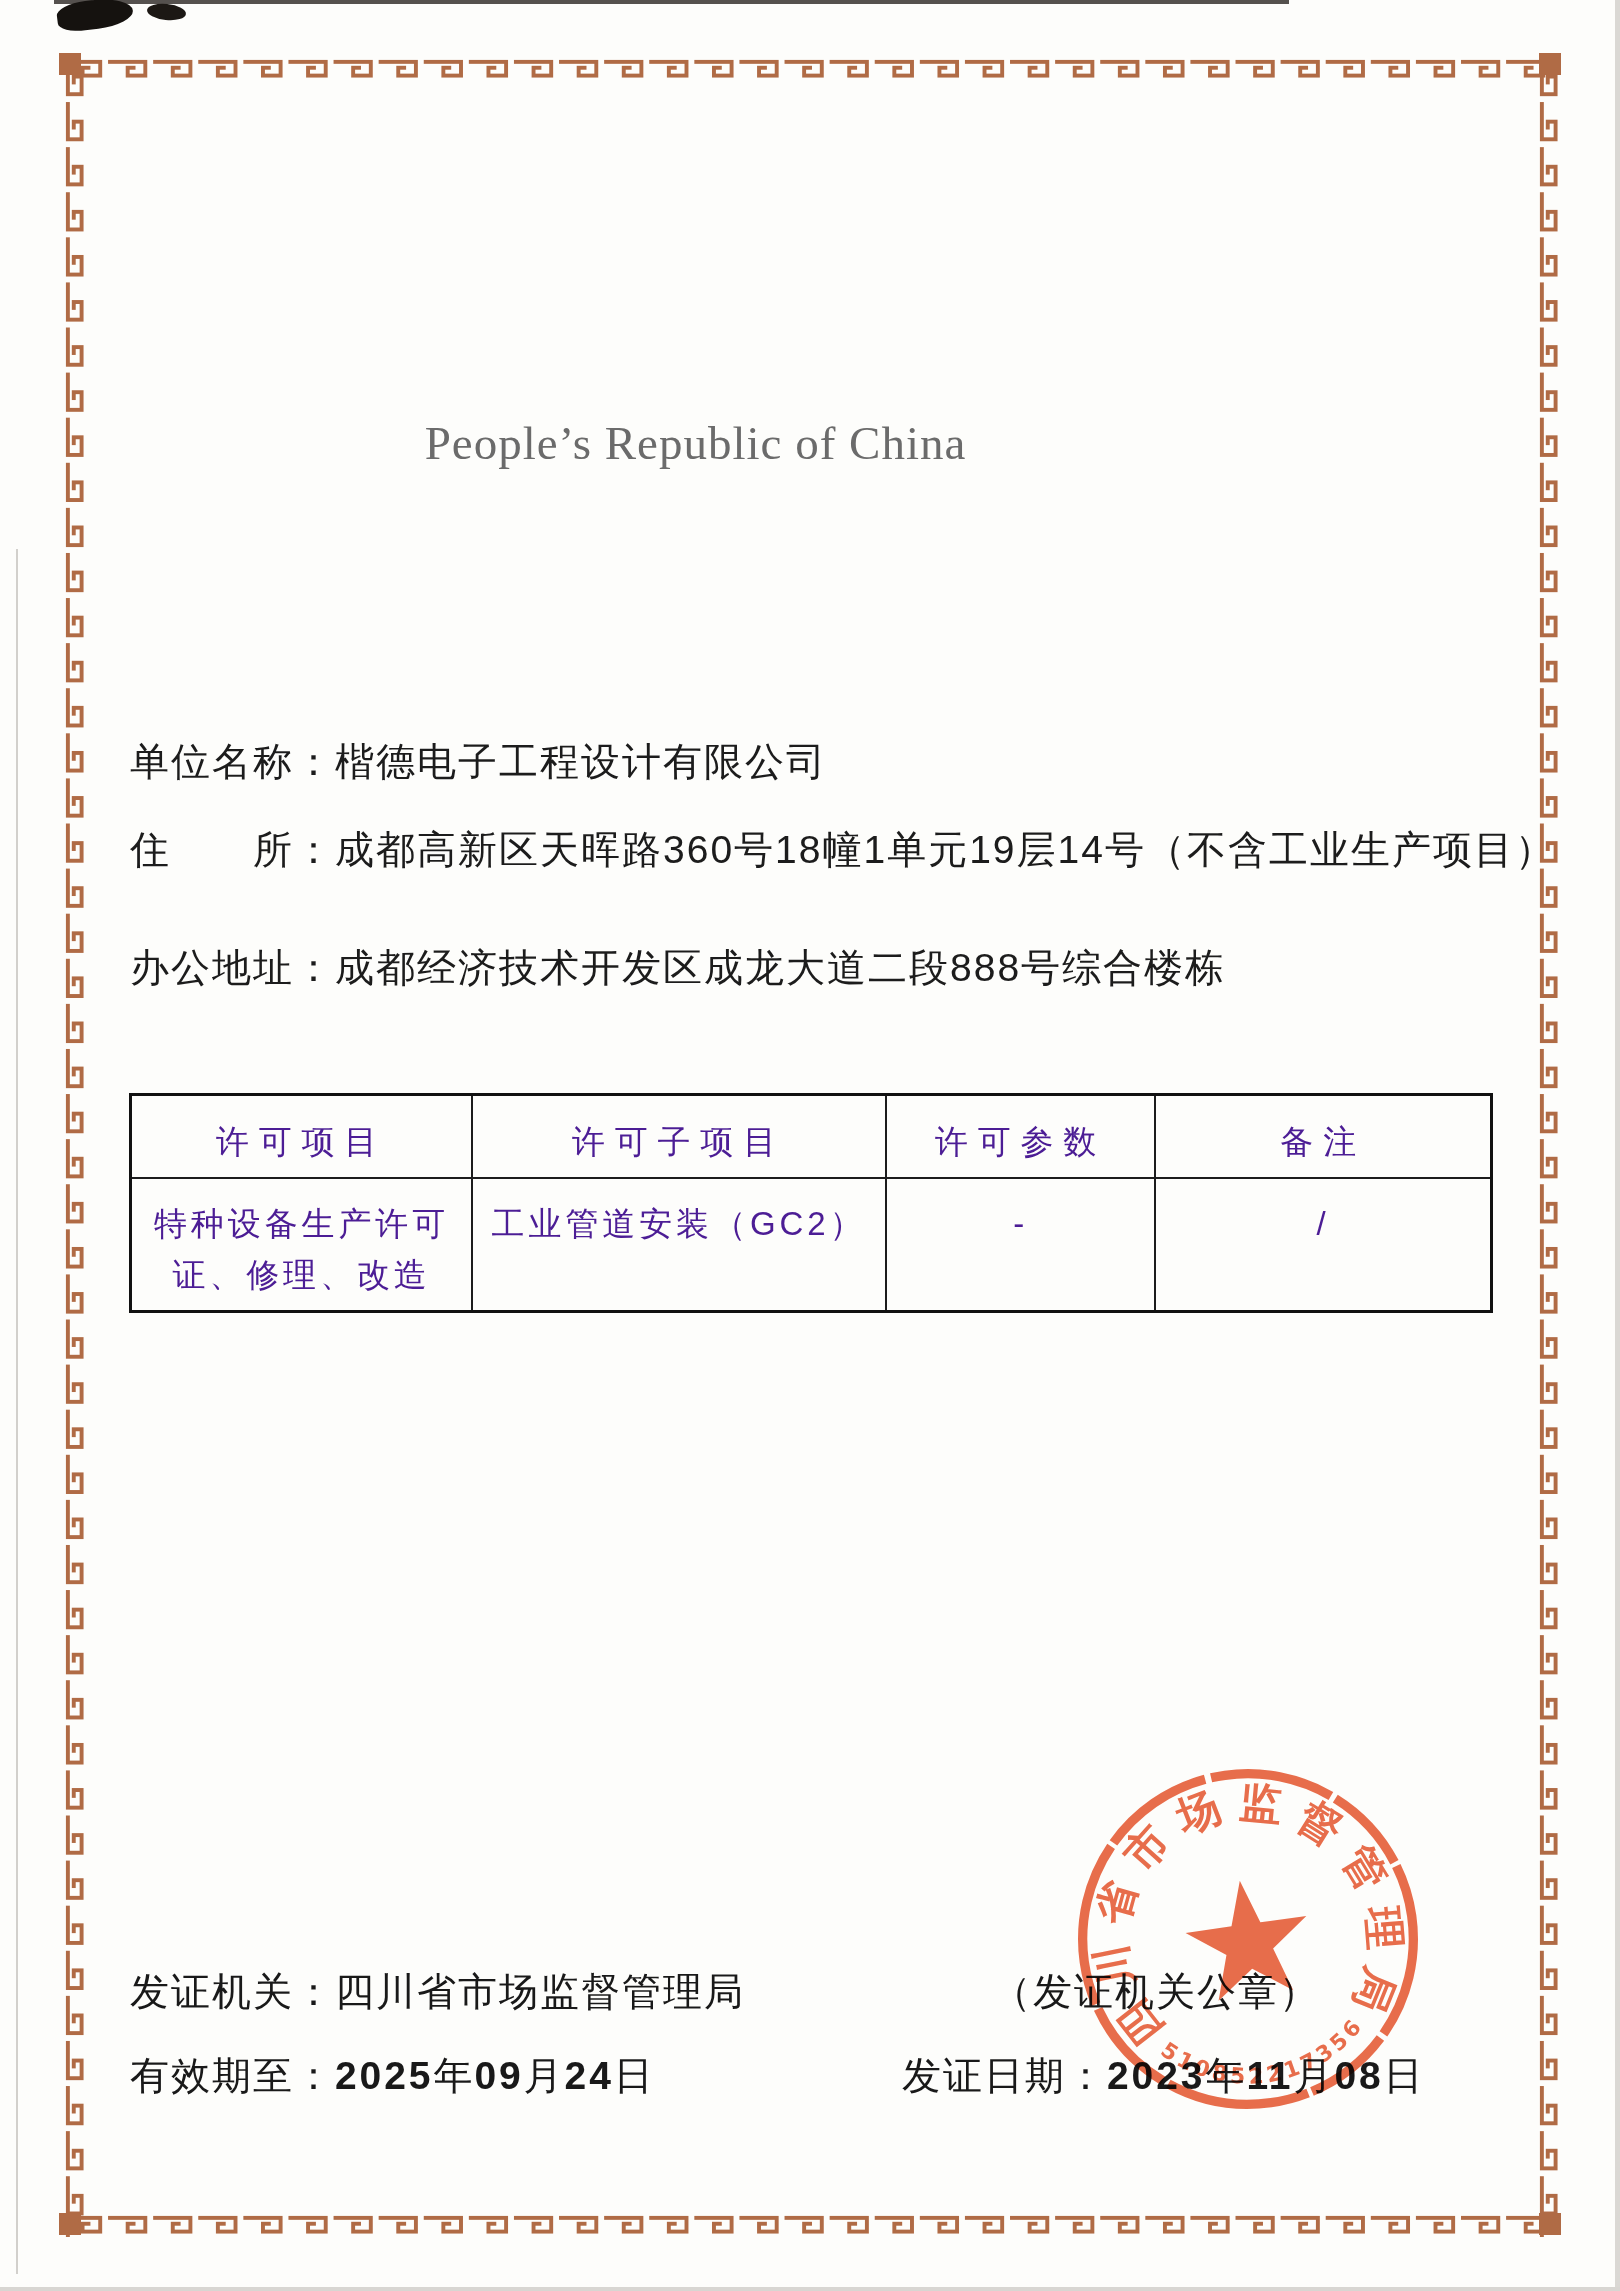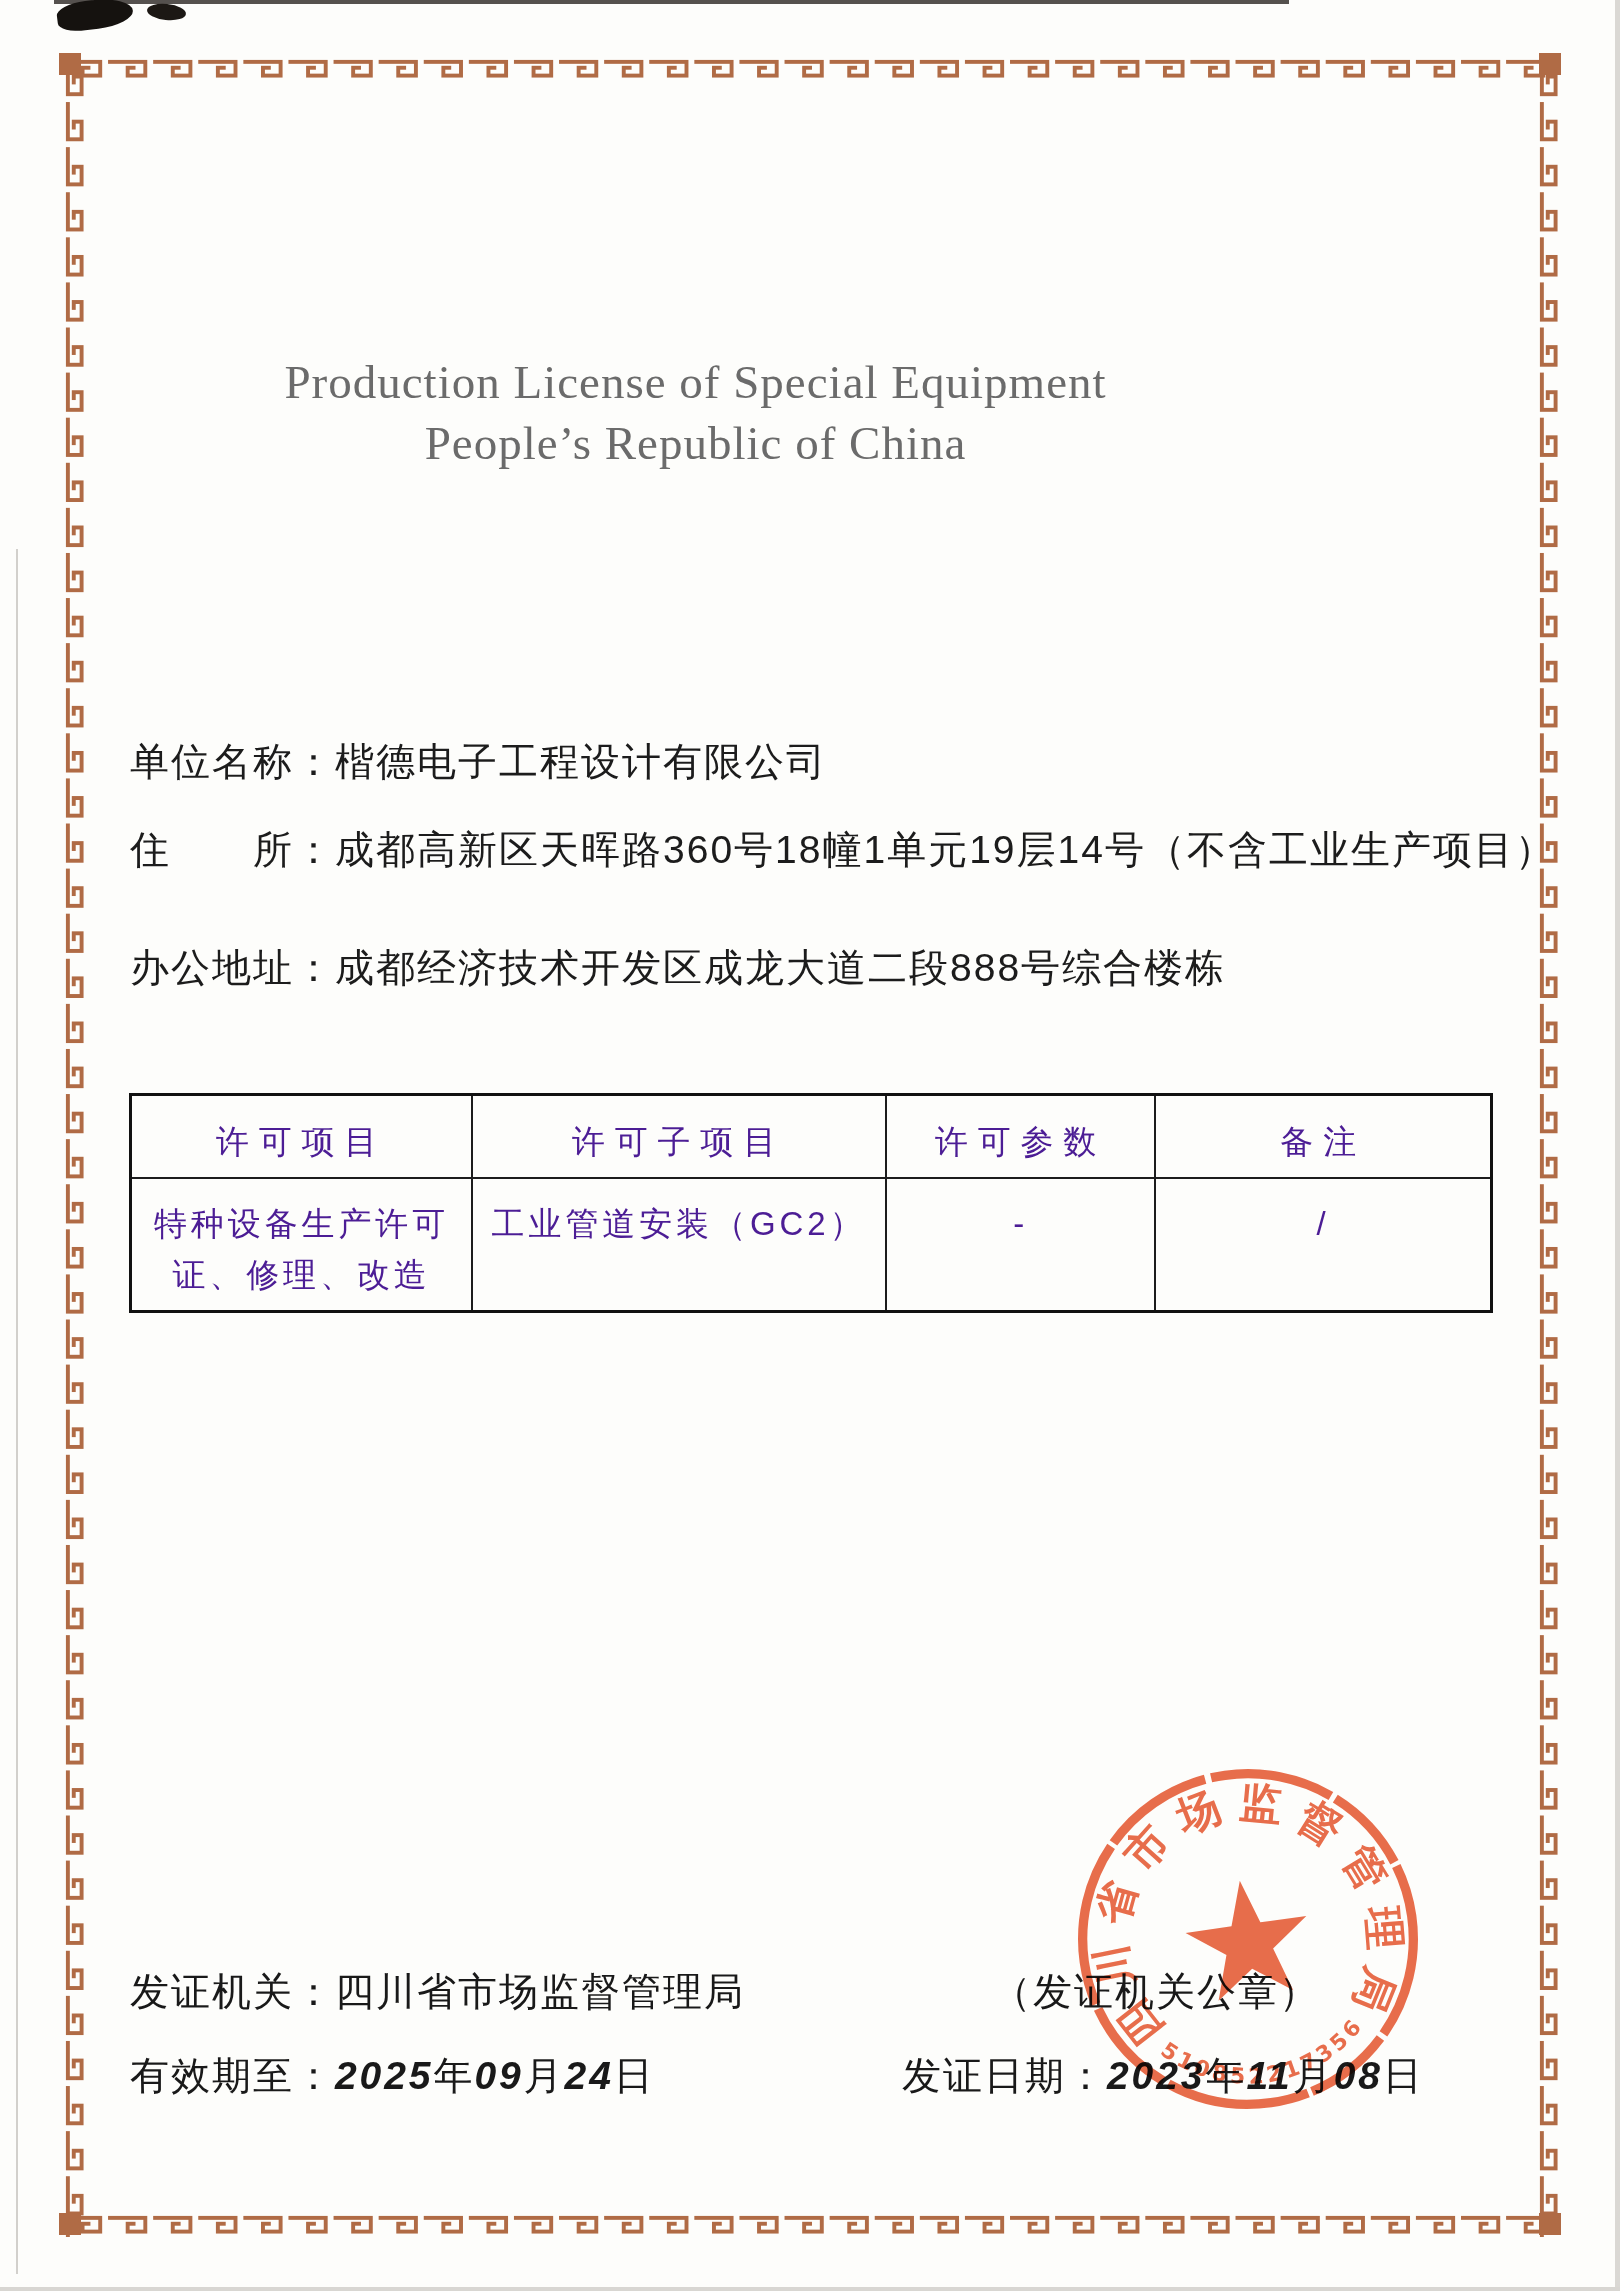"Production License of Special Equipment" div.abs { html: <div>Production License of Special Equipment</div> -> none }
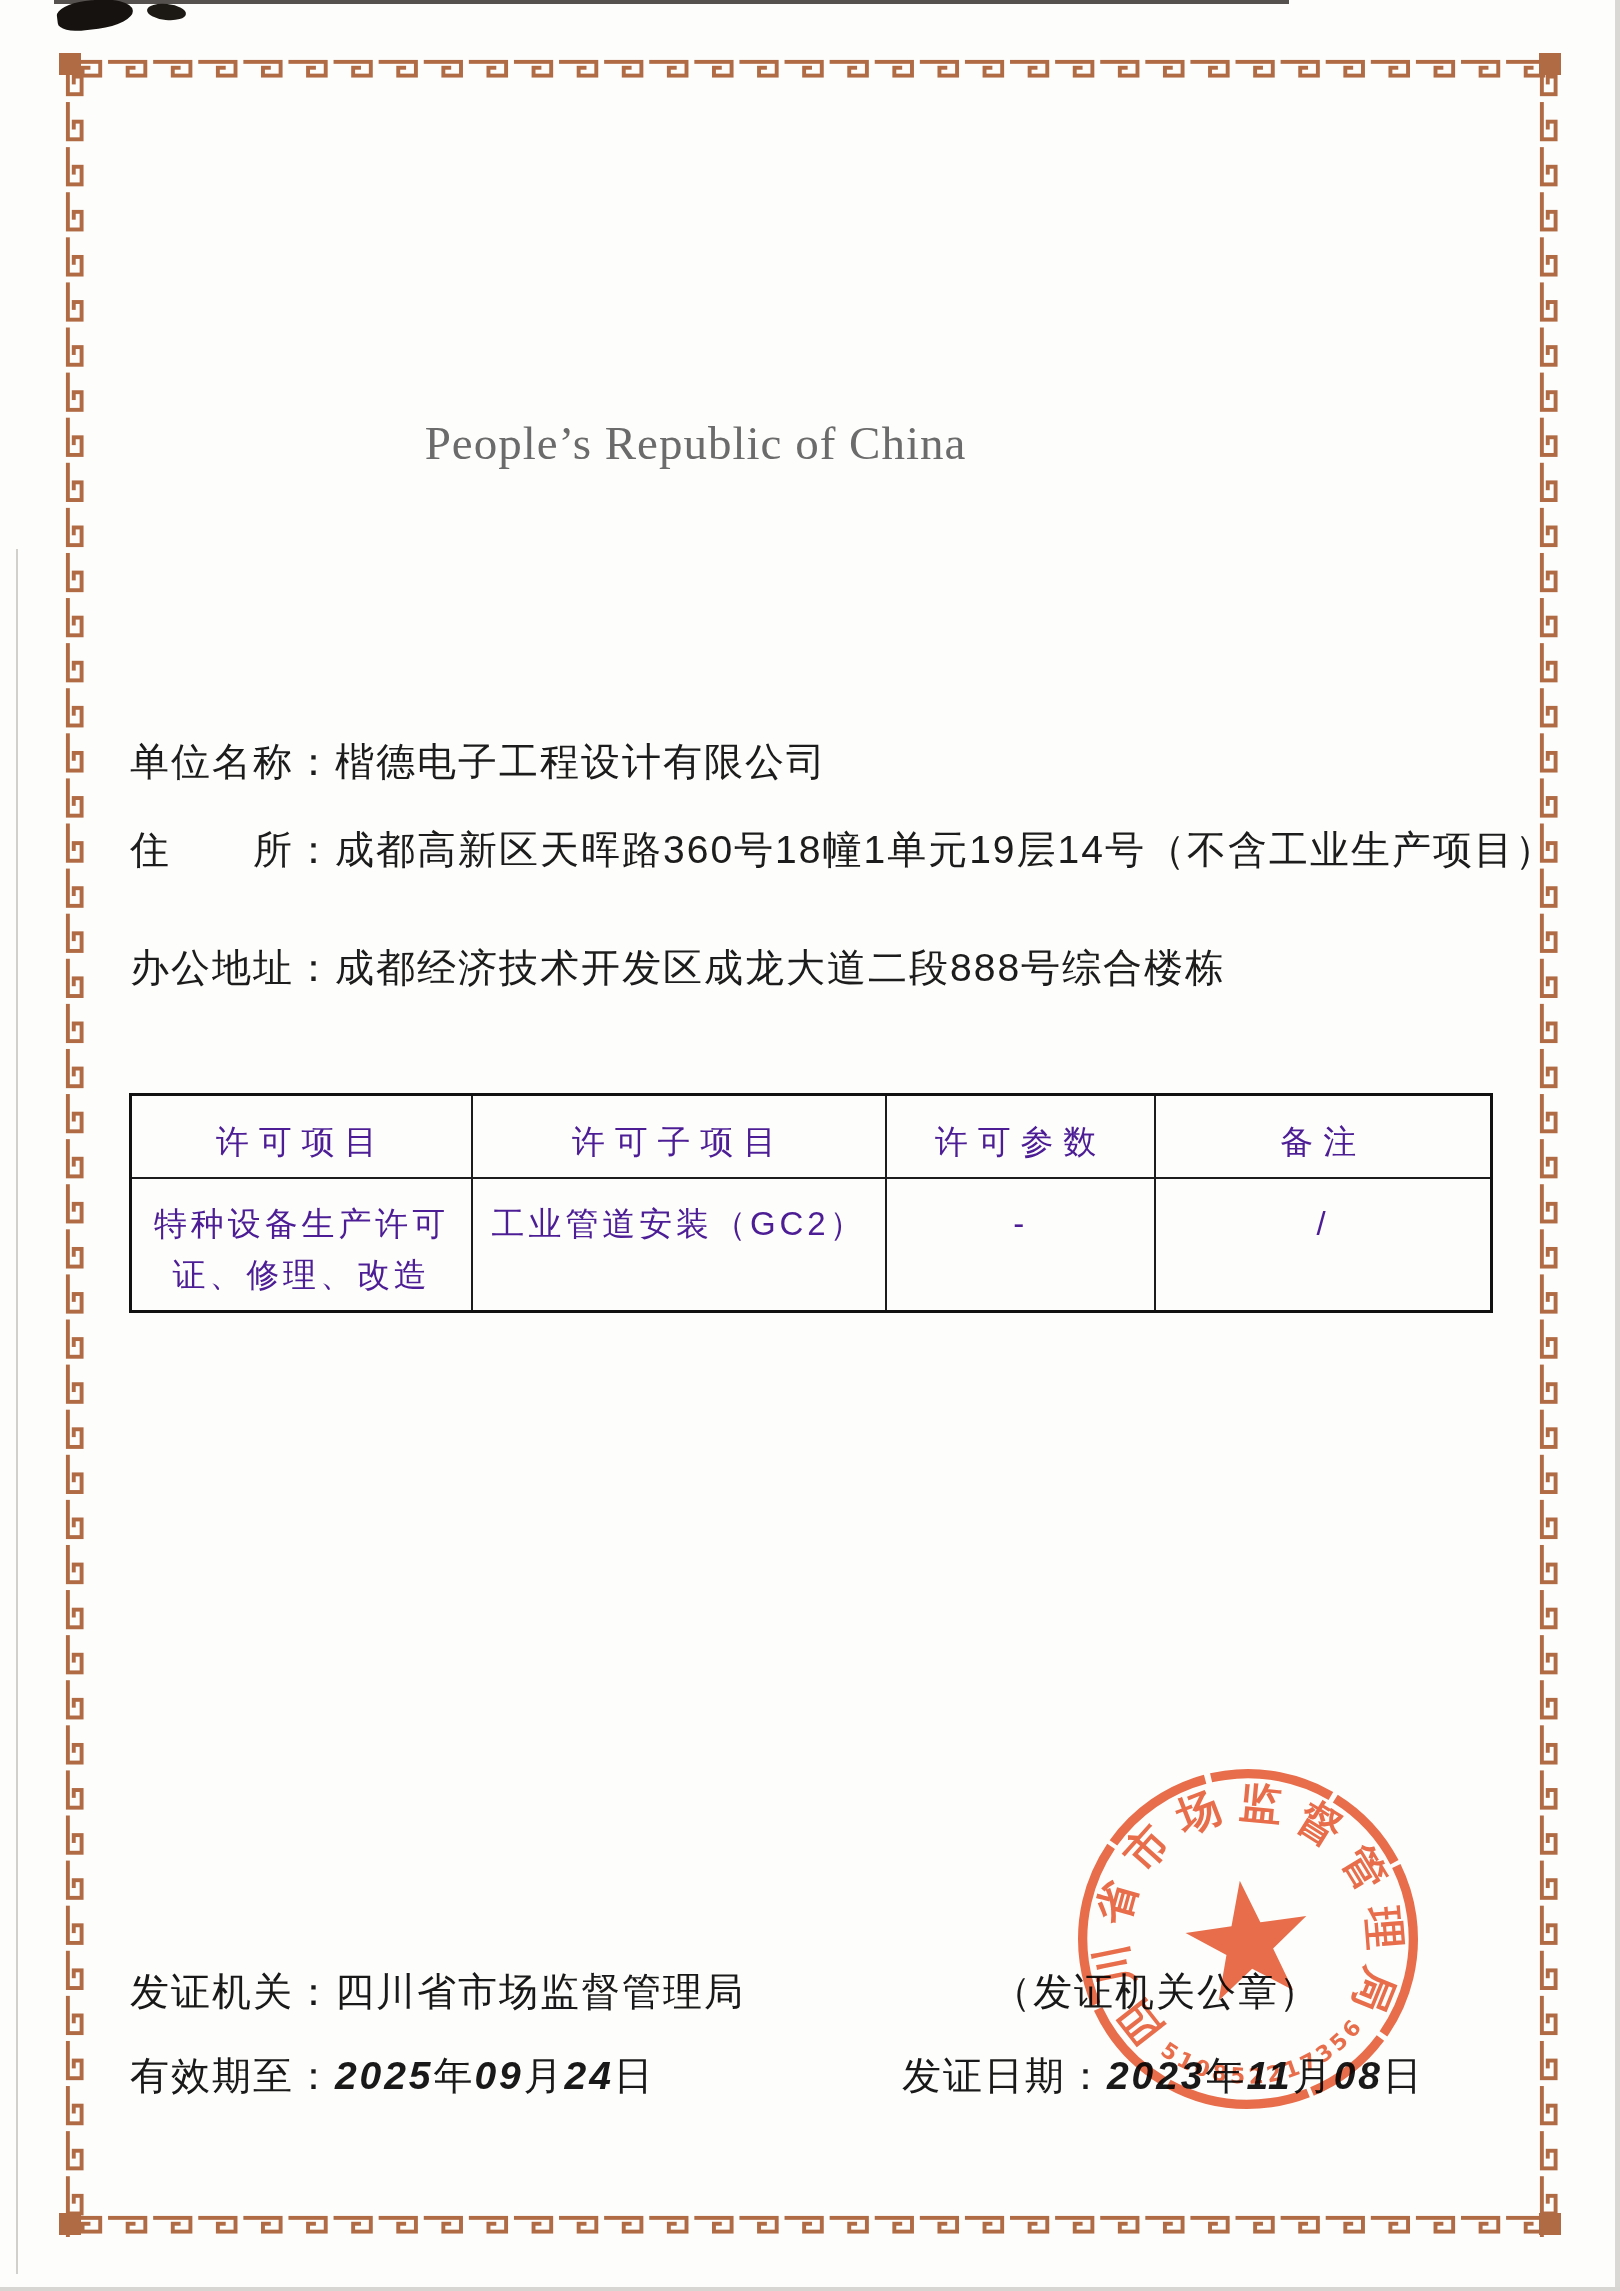"2025" .date-num { font-style: italic -> none }
